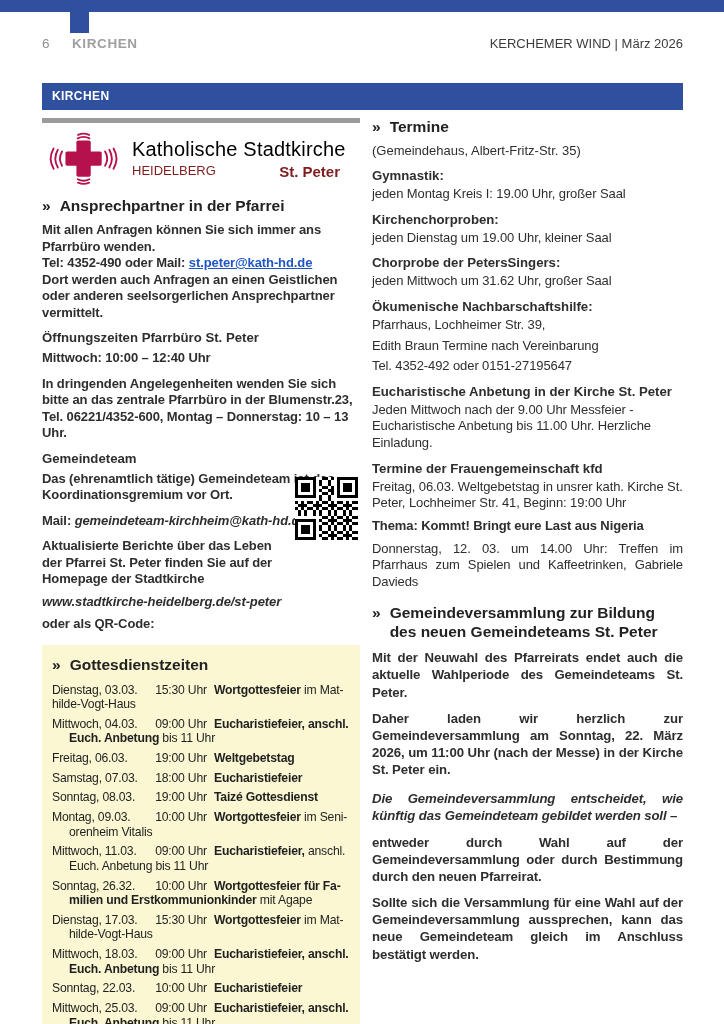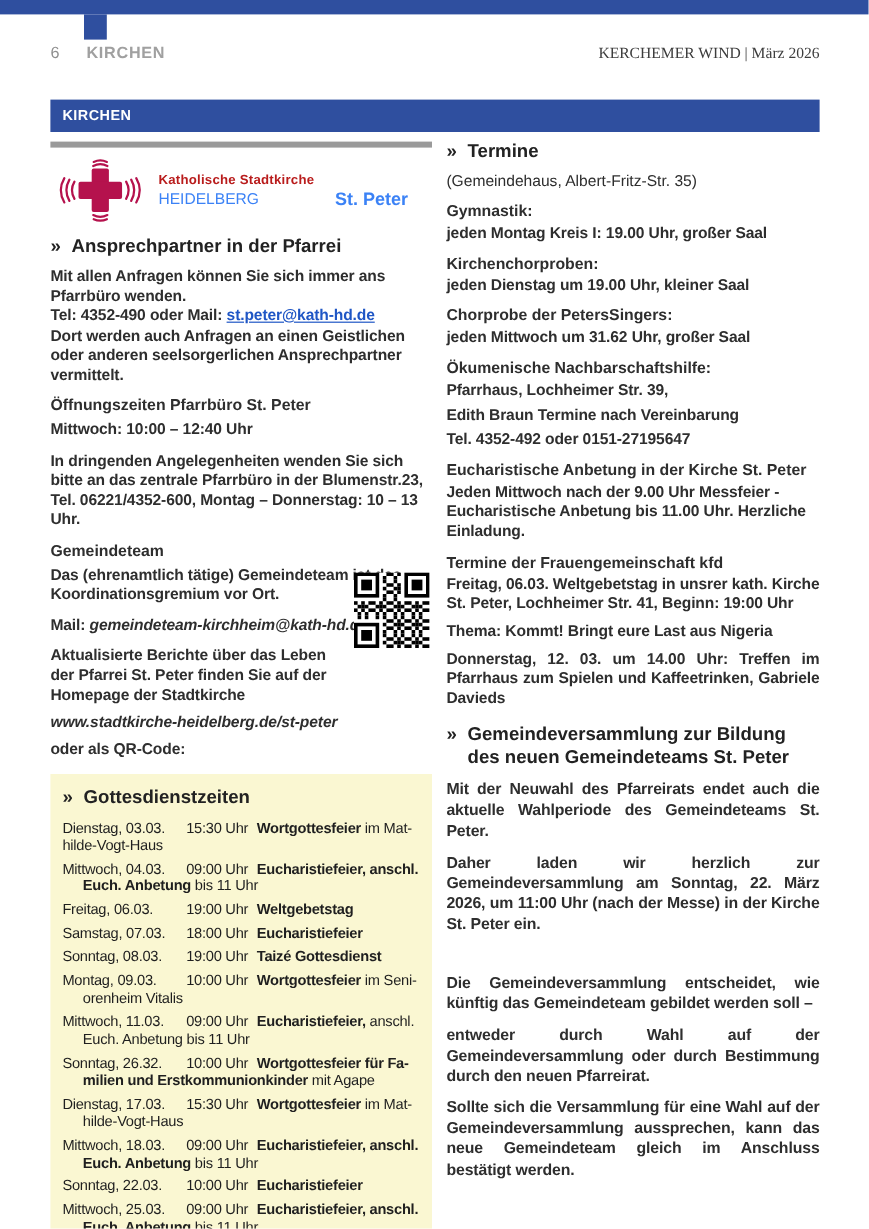"KERCHEMER WIND | März 2026" .hdr-right { font-family: Liberation Serif, serif -> none }
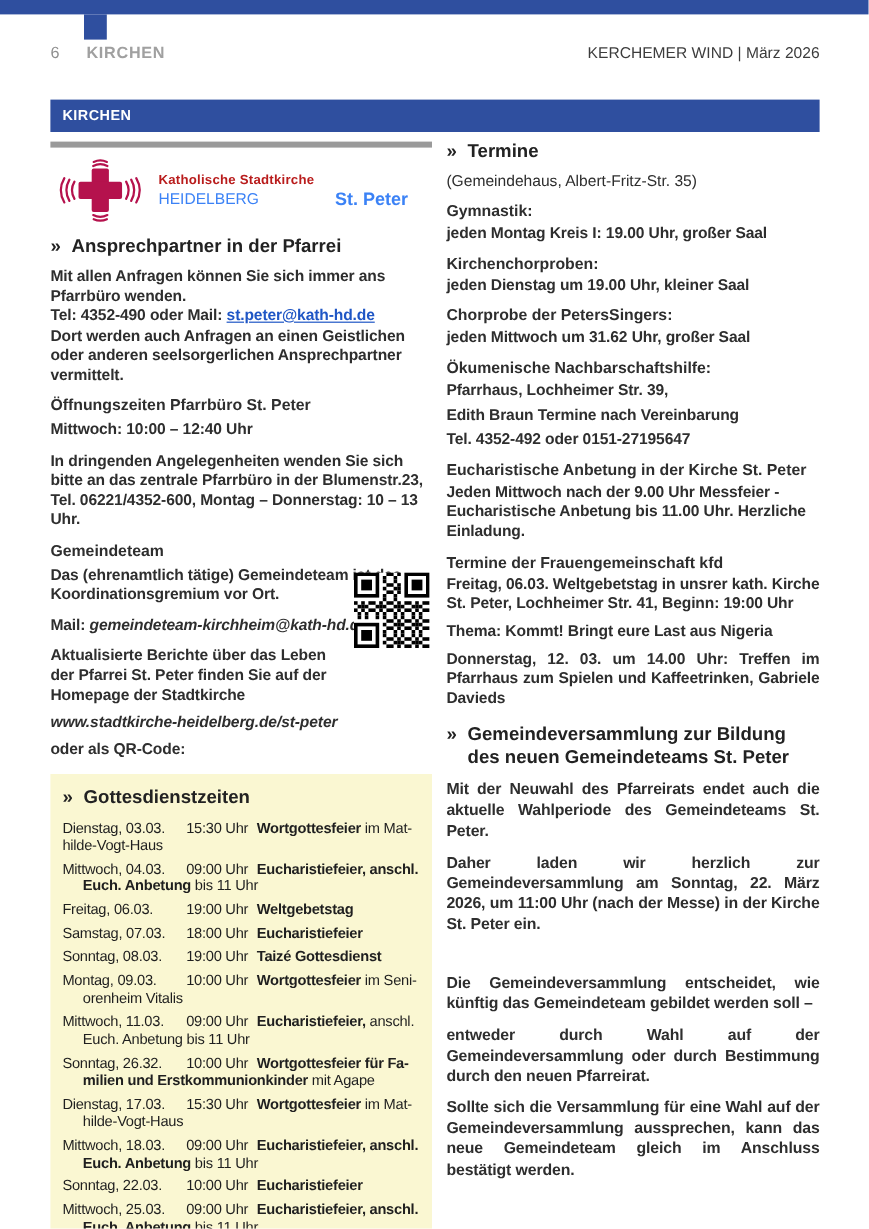"Katholische Stadtkirche" .logo-l1 { color: #b91c1c -> #000000; font-size: 11px -> 20px; font-weight: bold -> normal }
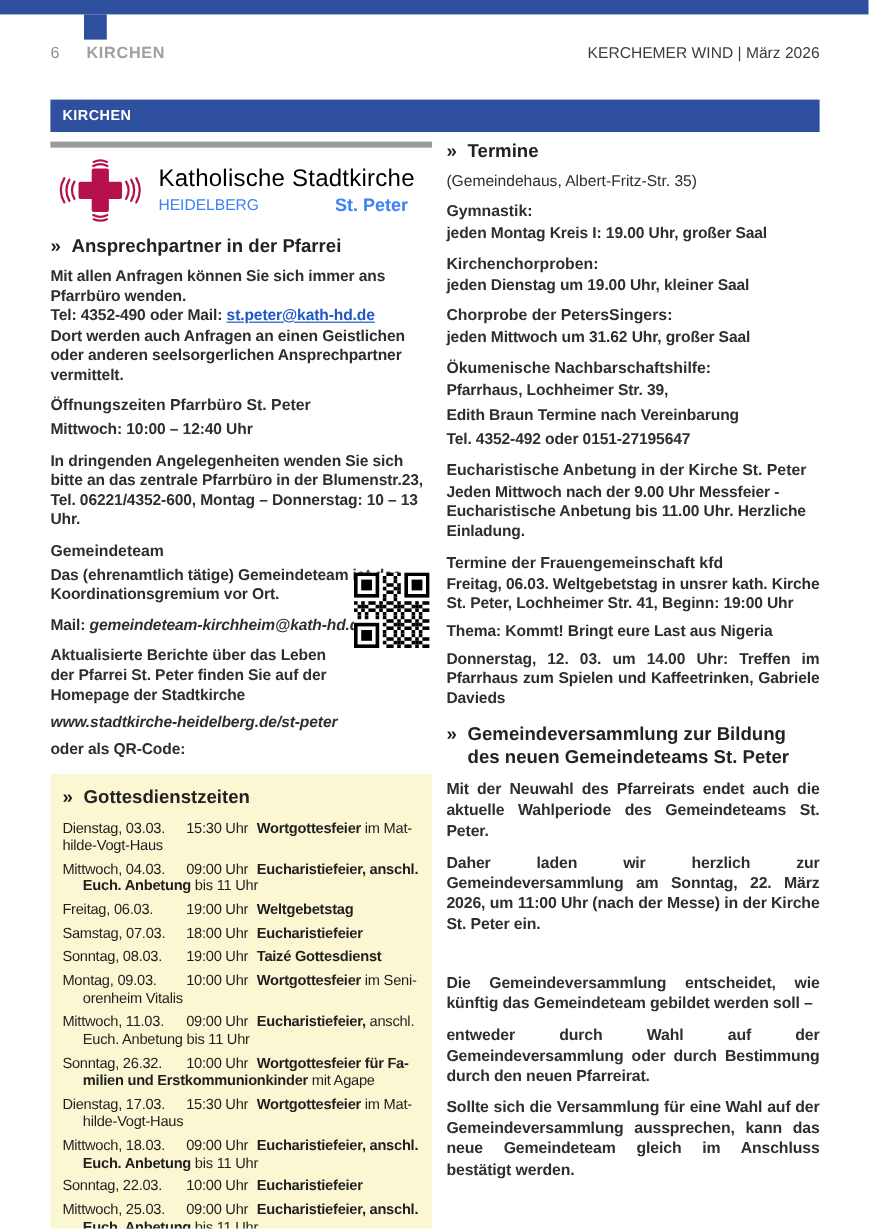"HEIDELBERG" .logo-l2 { color: #3b82f6 -> #7f1d1d }
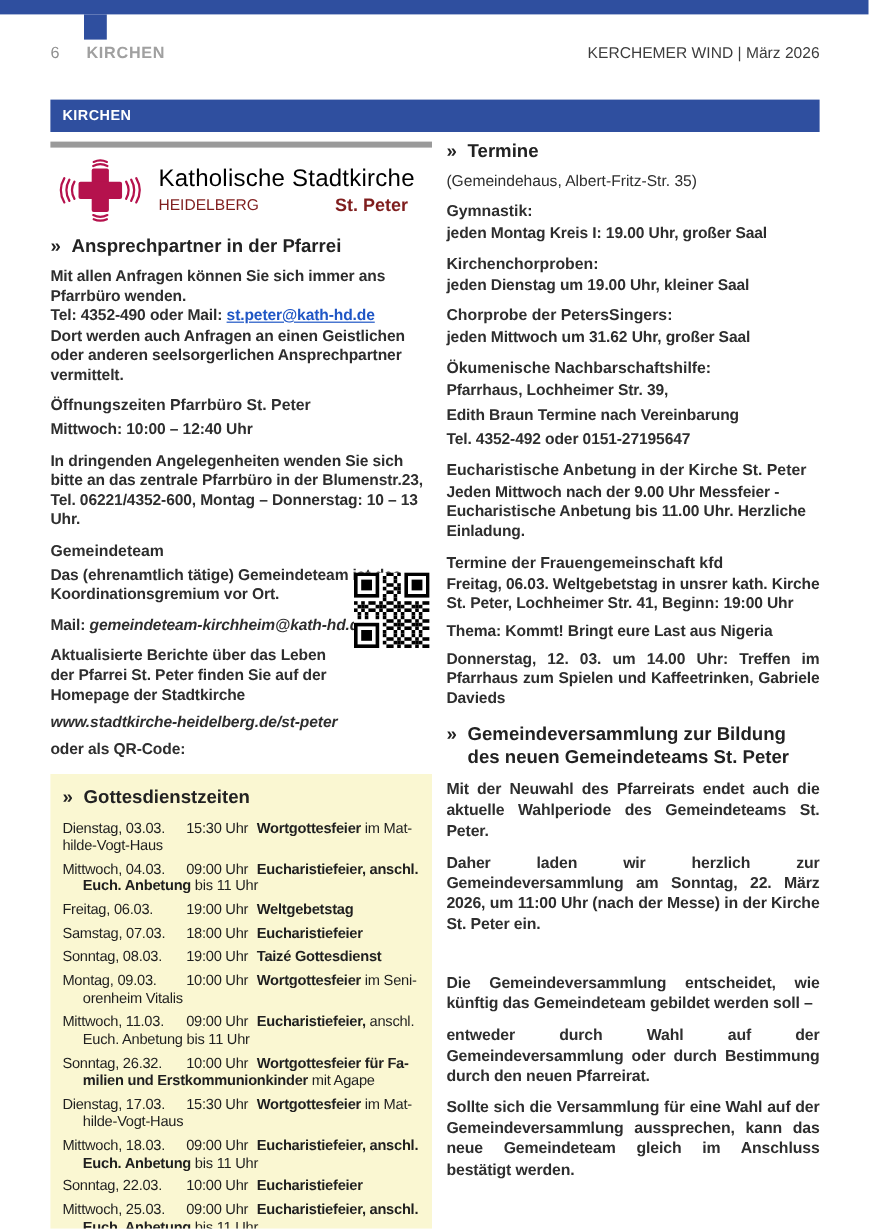"jeden Montag Kreis I: 19.00" .termin p { font-weight: bold -> none }
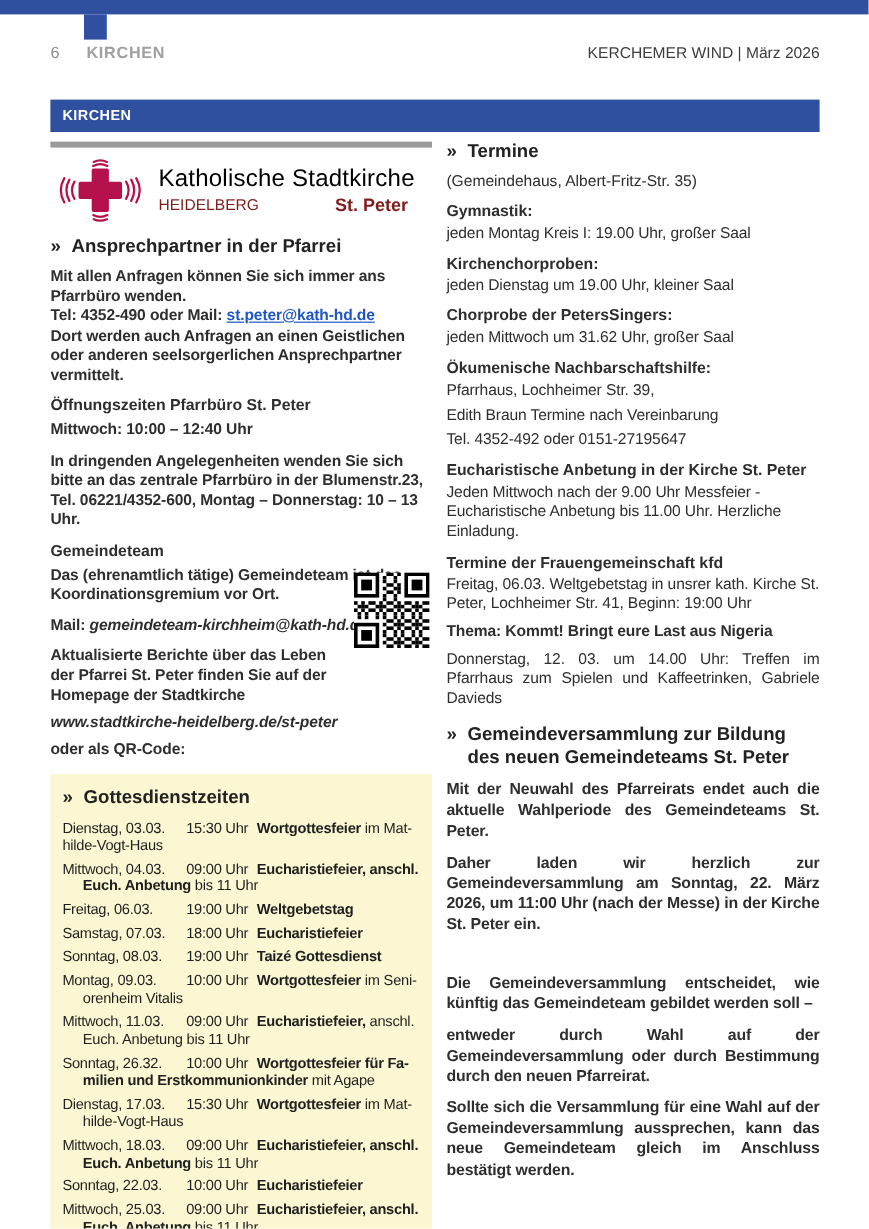"Die Gemeindeversammlung entscheidet, wie" .asm-p.gap { font-style: none -> italic; margin-top: 32px -> 12px }
